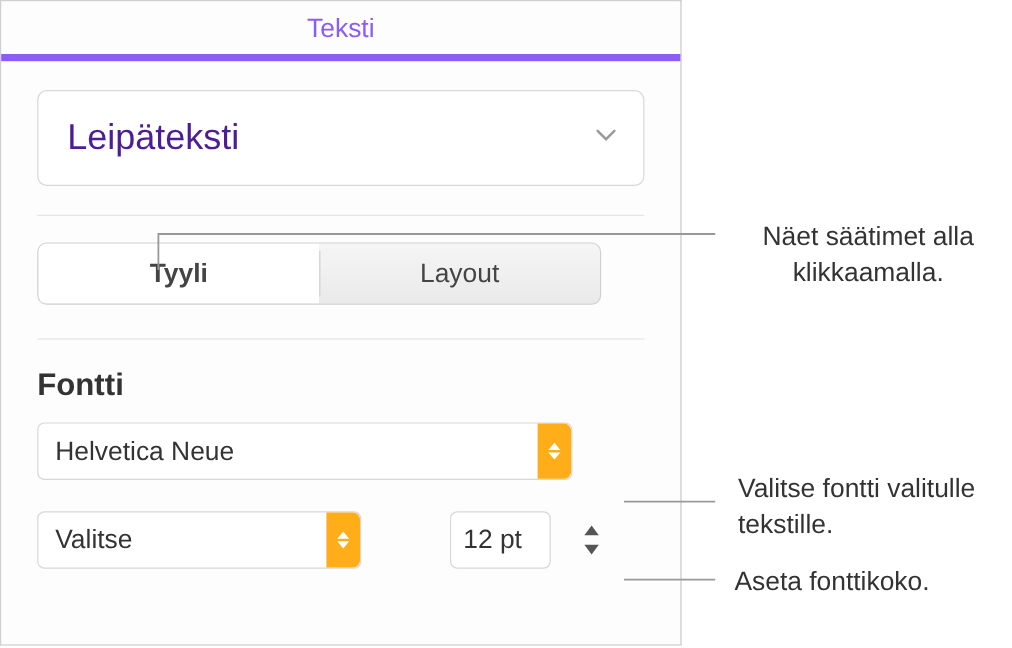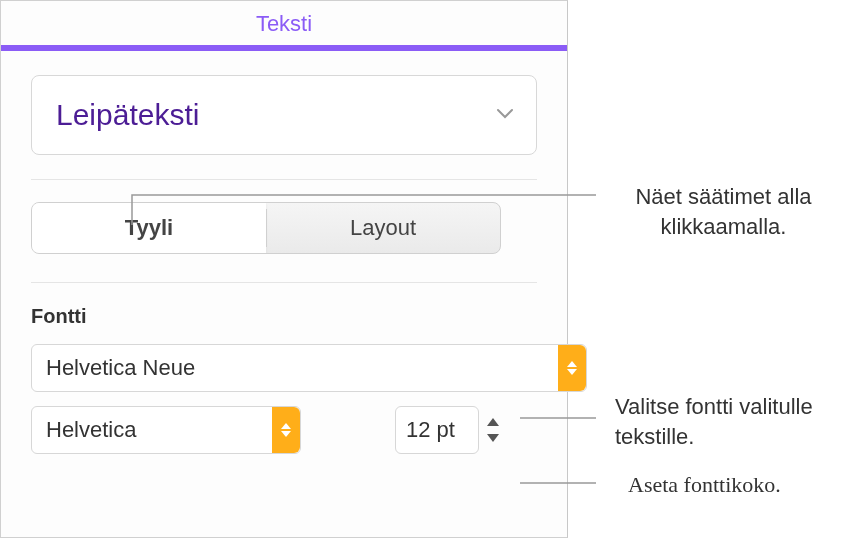"Fontti" .section-label { font-size: 20px -> 26px }
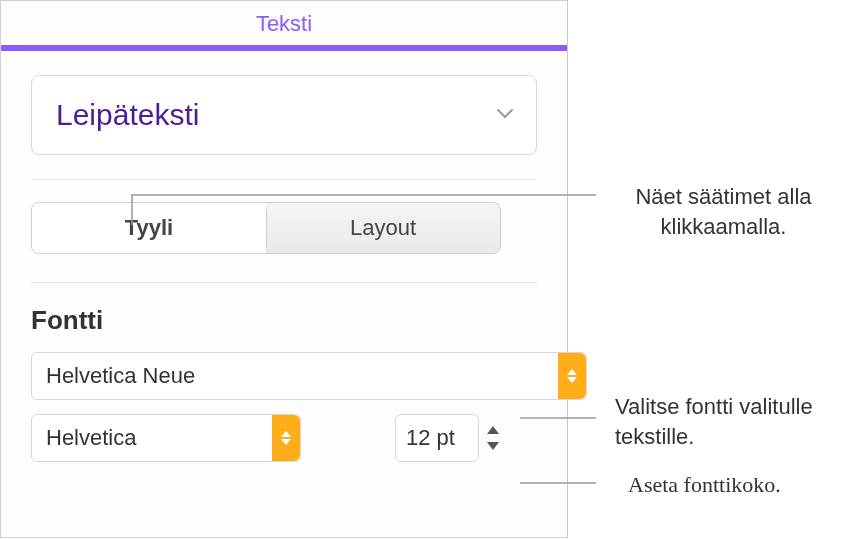"Helvetica Neue" .font-row1 { margin-bottom: 14px -> 26px; width: 556px -> 446px }
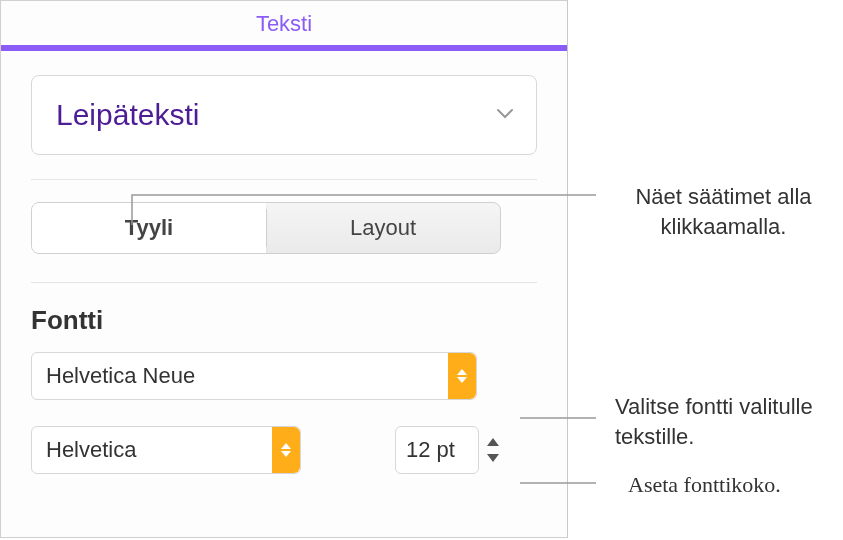"Helvetica" span { text: Helvetica -> Valitse }
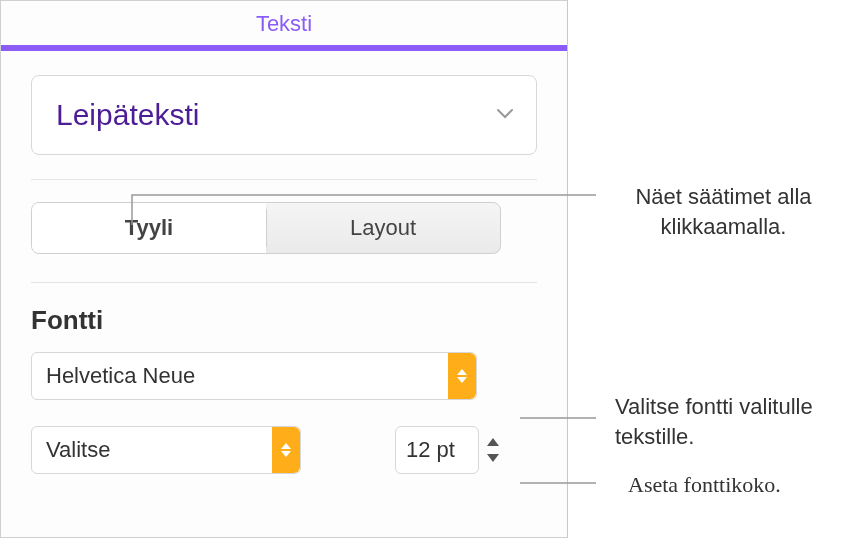"12 pt" .size-field { gap: none -> 20px }
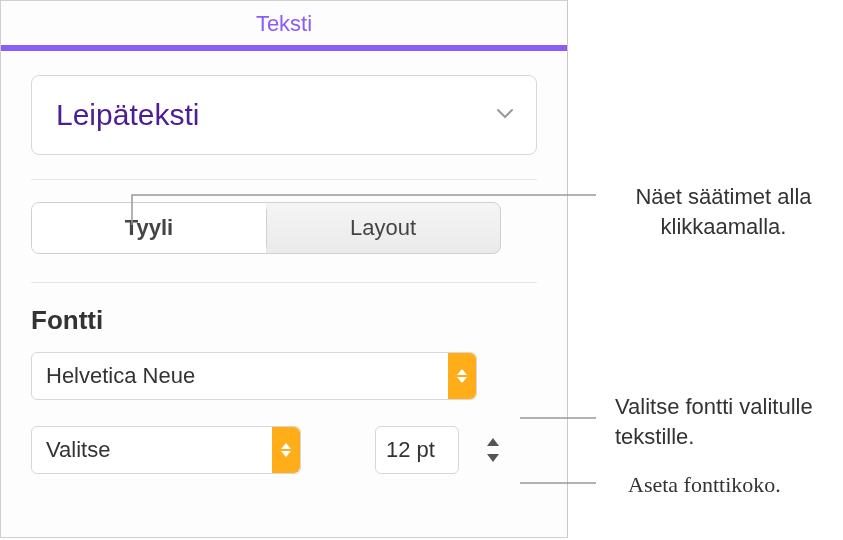"Aseta fonttikoko." div.callout { font-family: Liberation Serif, serif -> none; left: 628px -> 612px }
